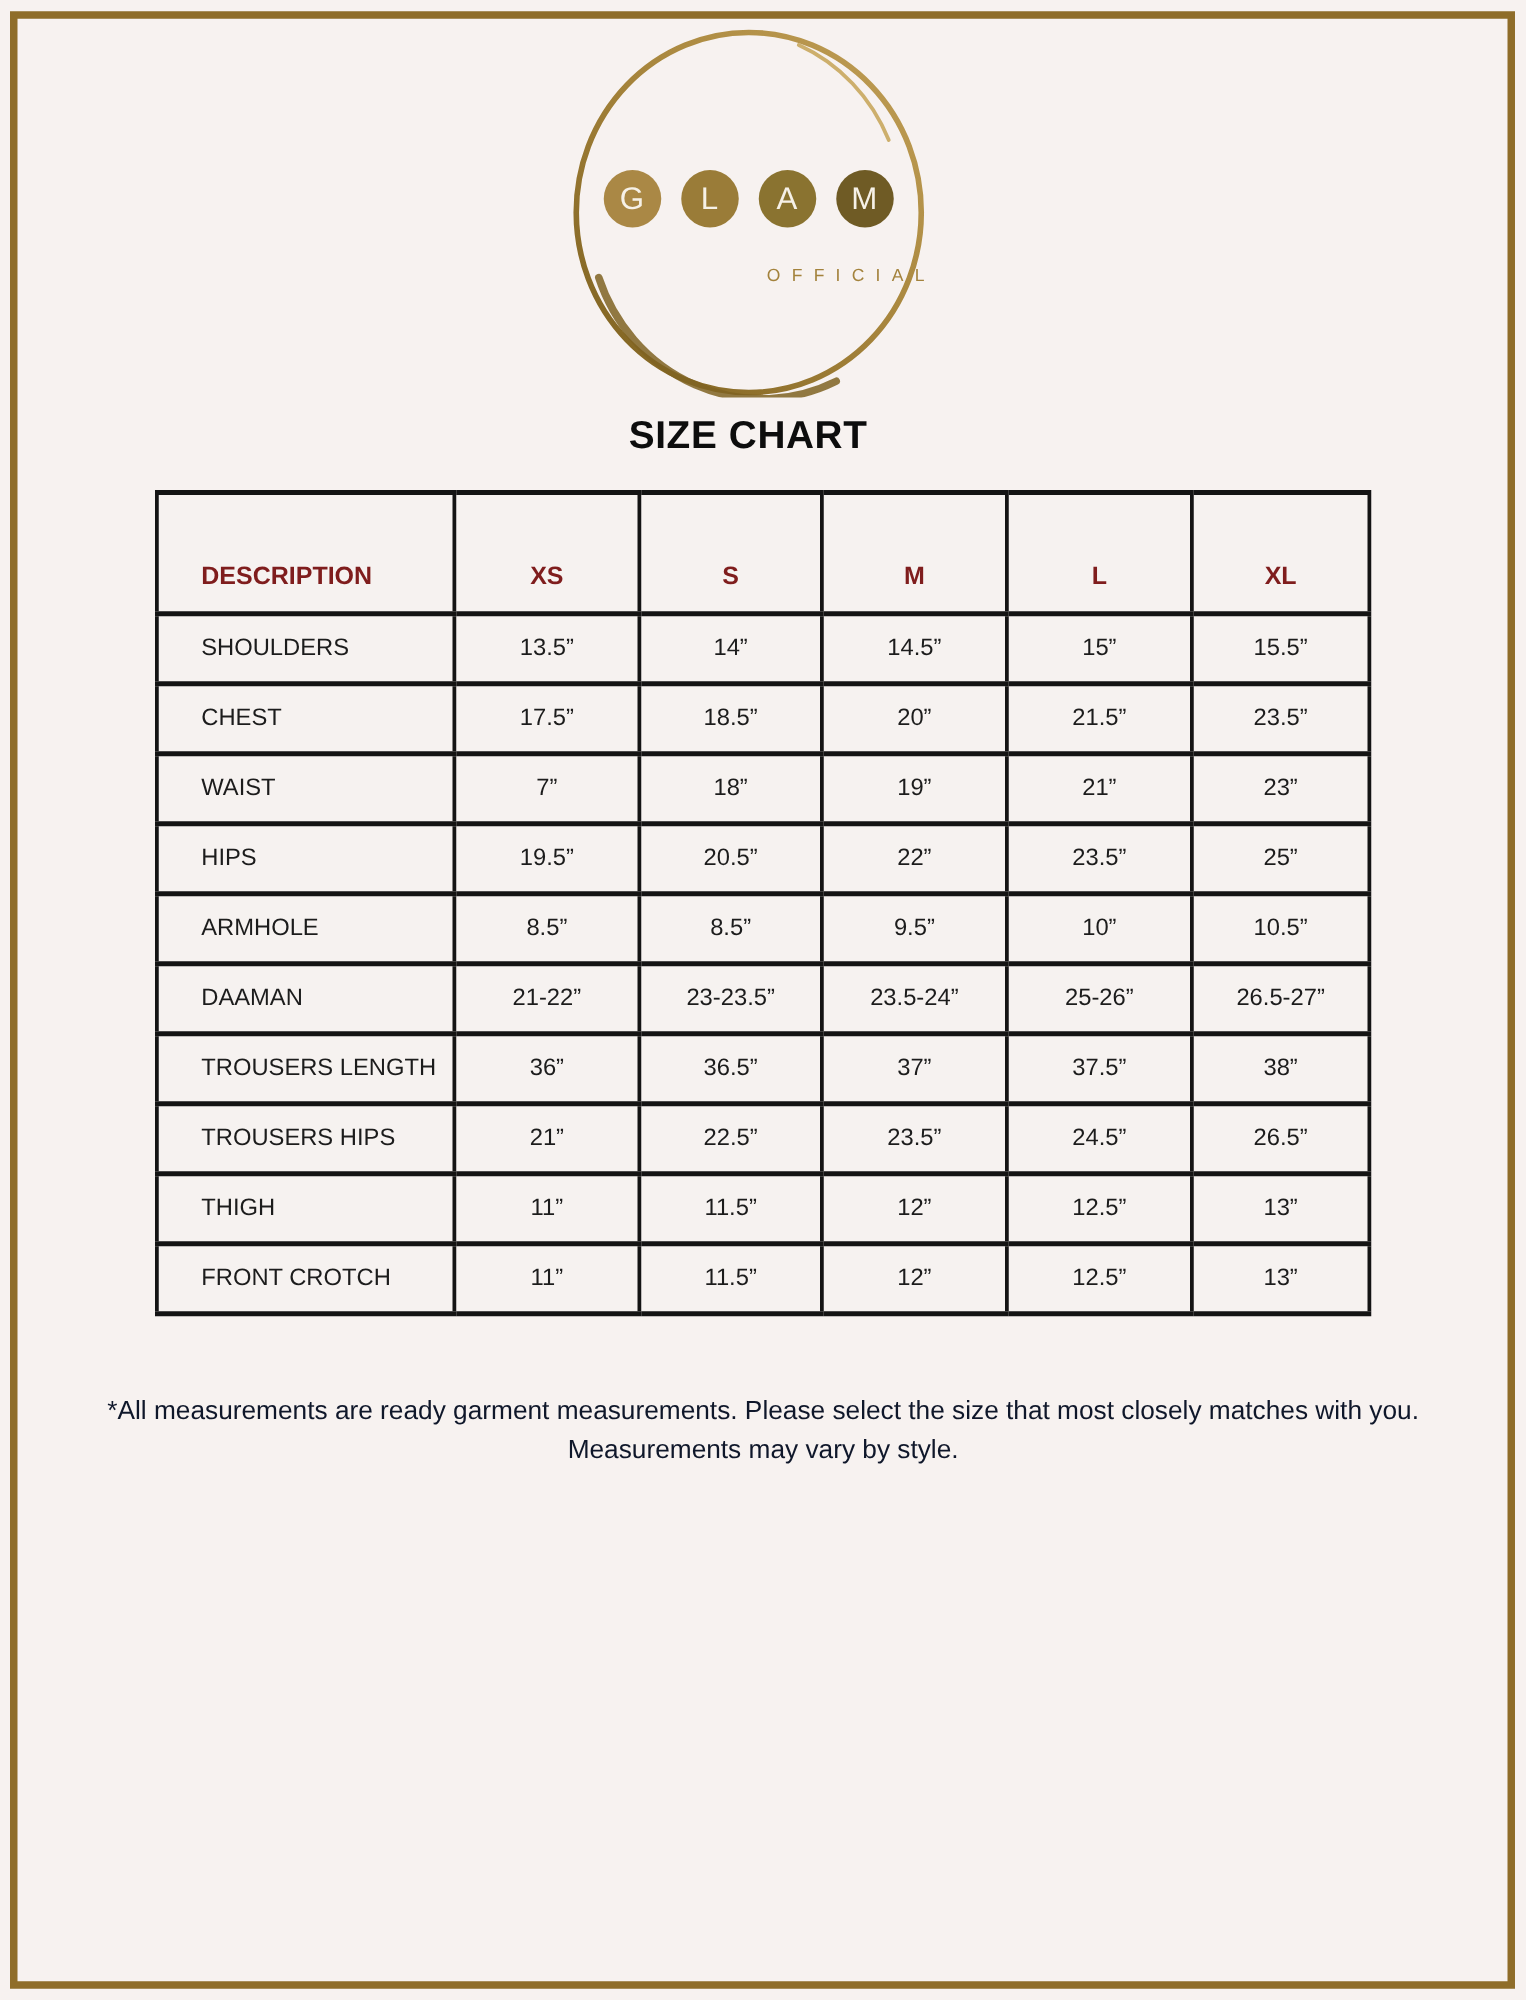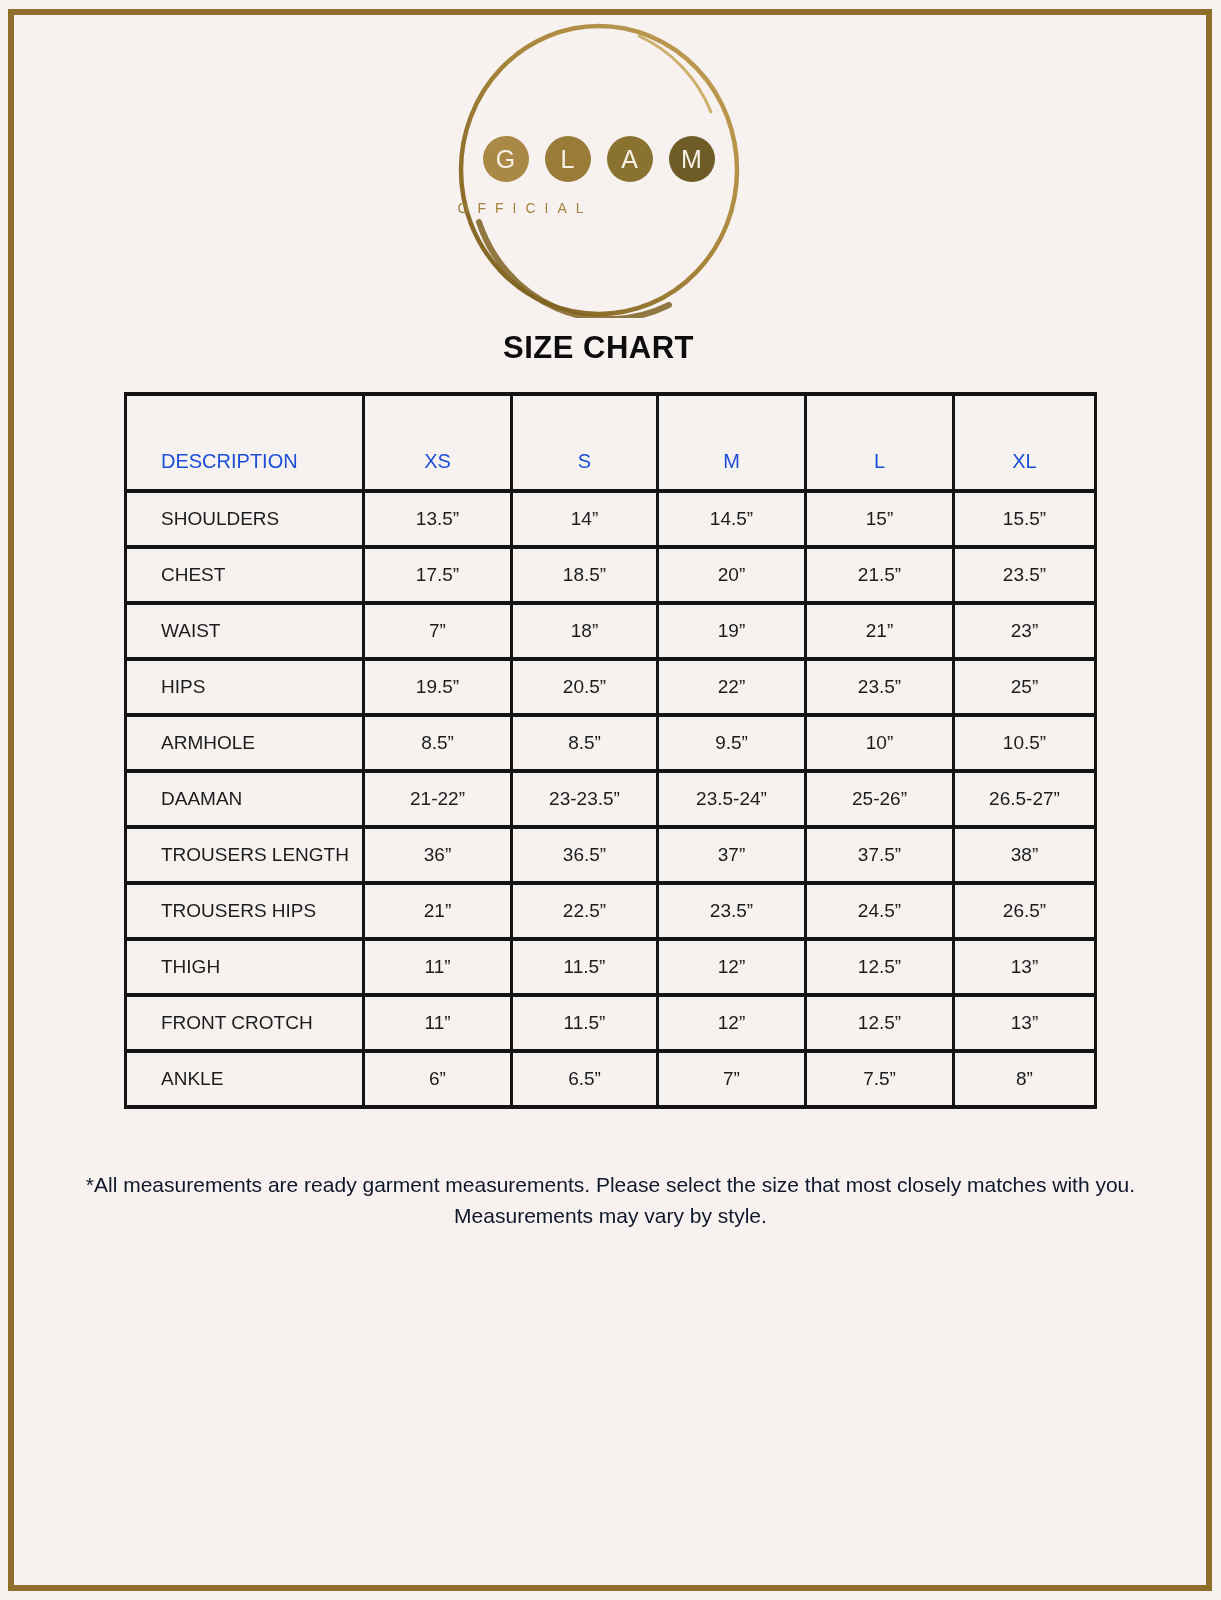"OFFICIAL" .logo-subtitle { text-align: left -> right; top: 178px -> 190px }
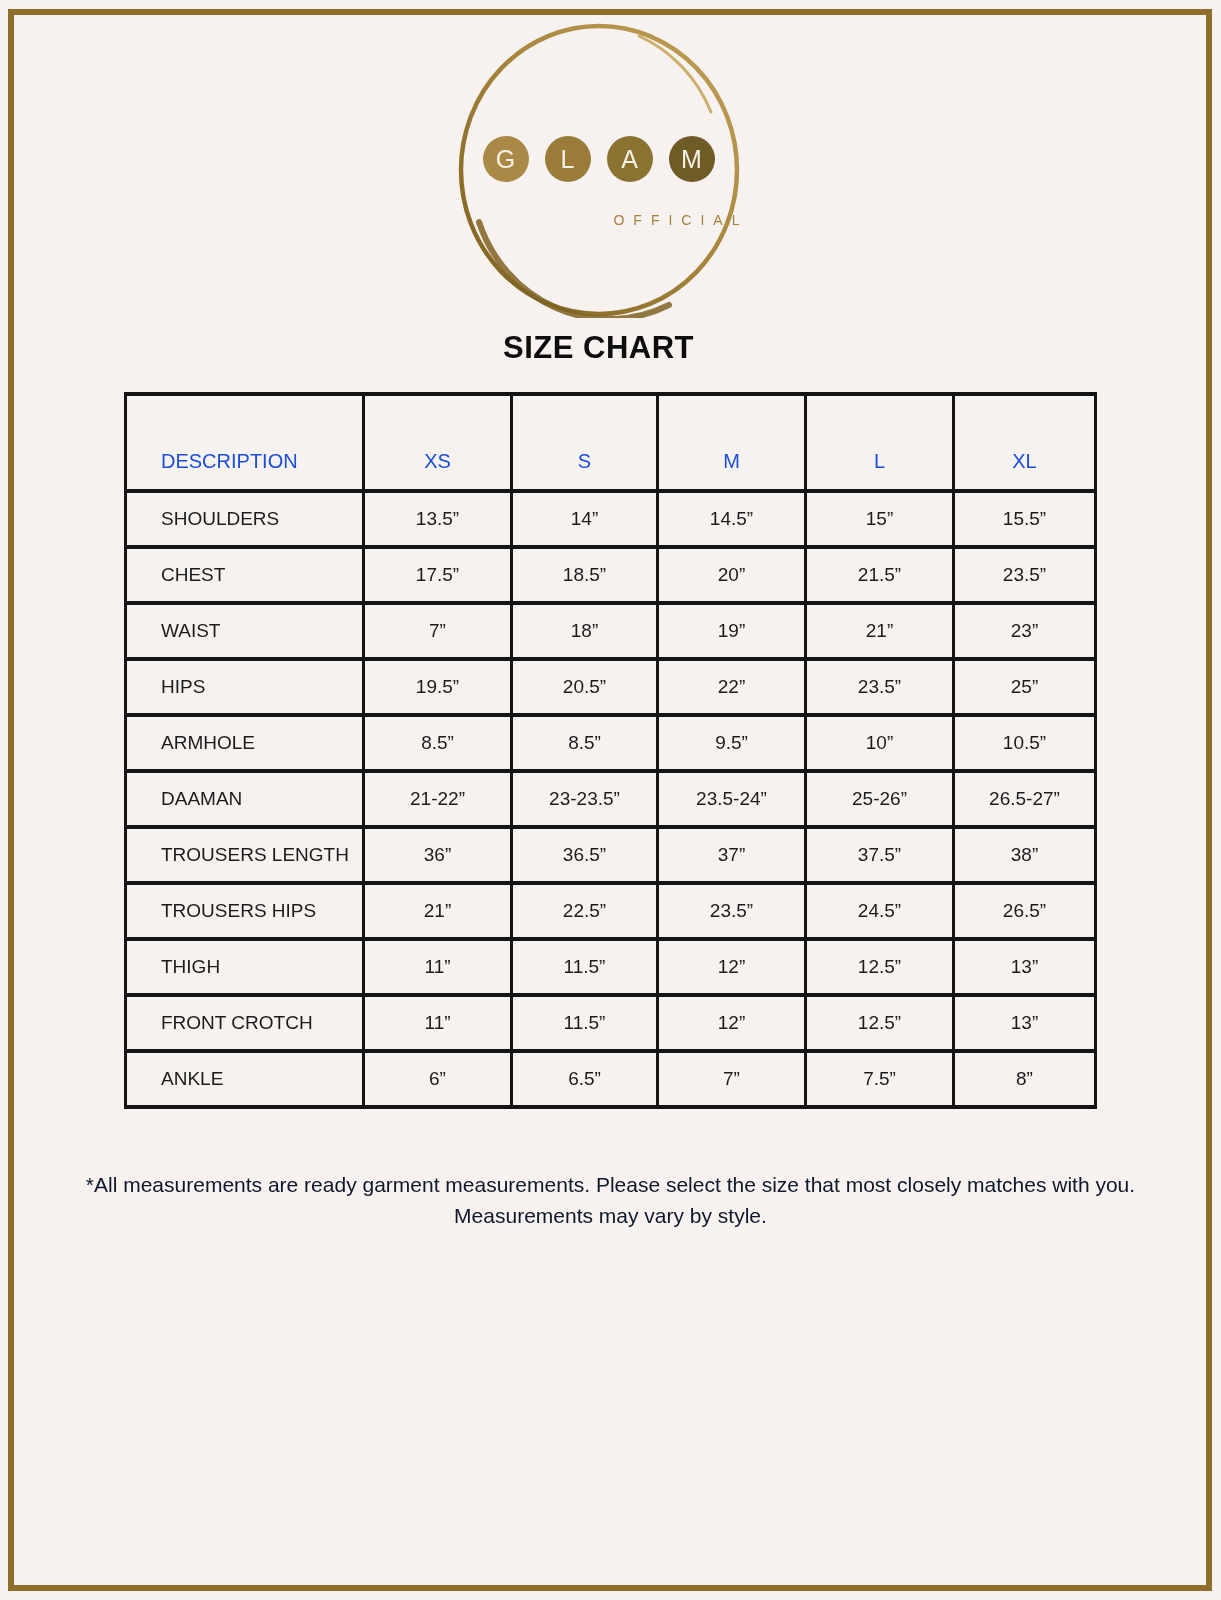"DESCRIPTION" .size-table thead th { color: #1d4ed8 -> #7f1d1d; font-weight: normal -> bold }
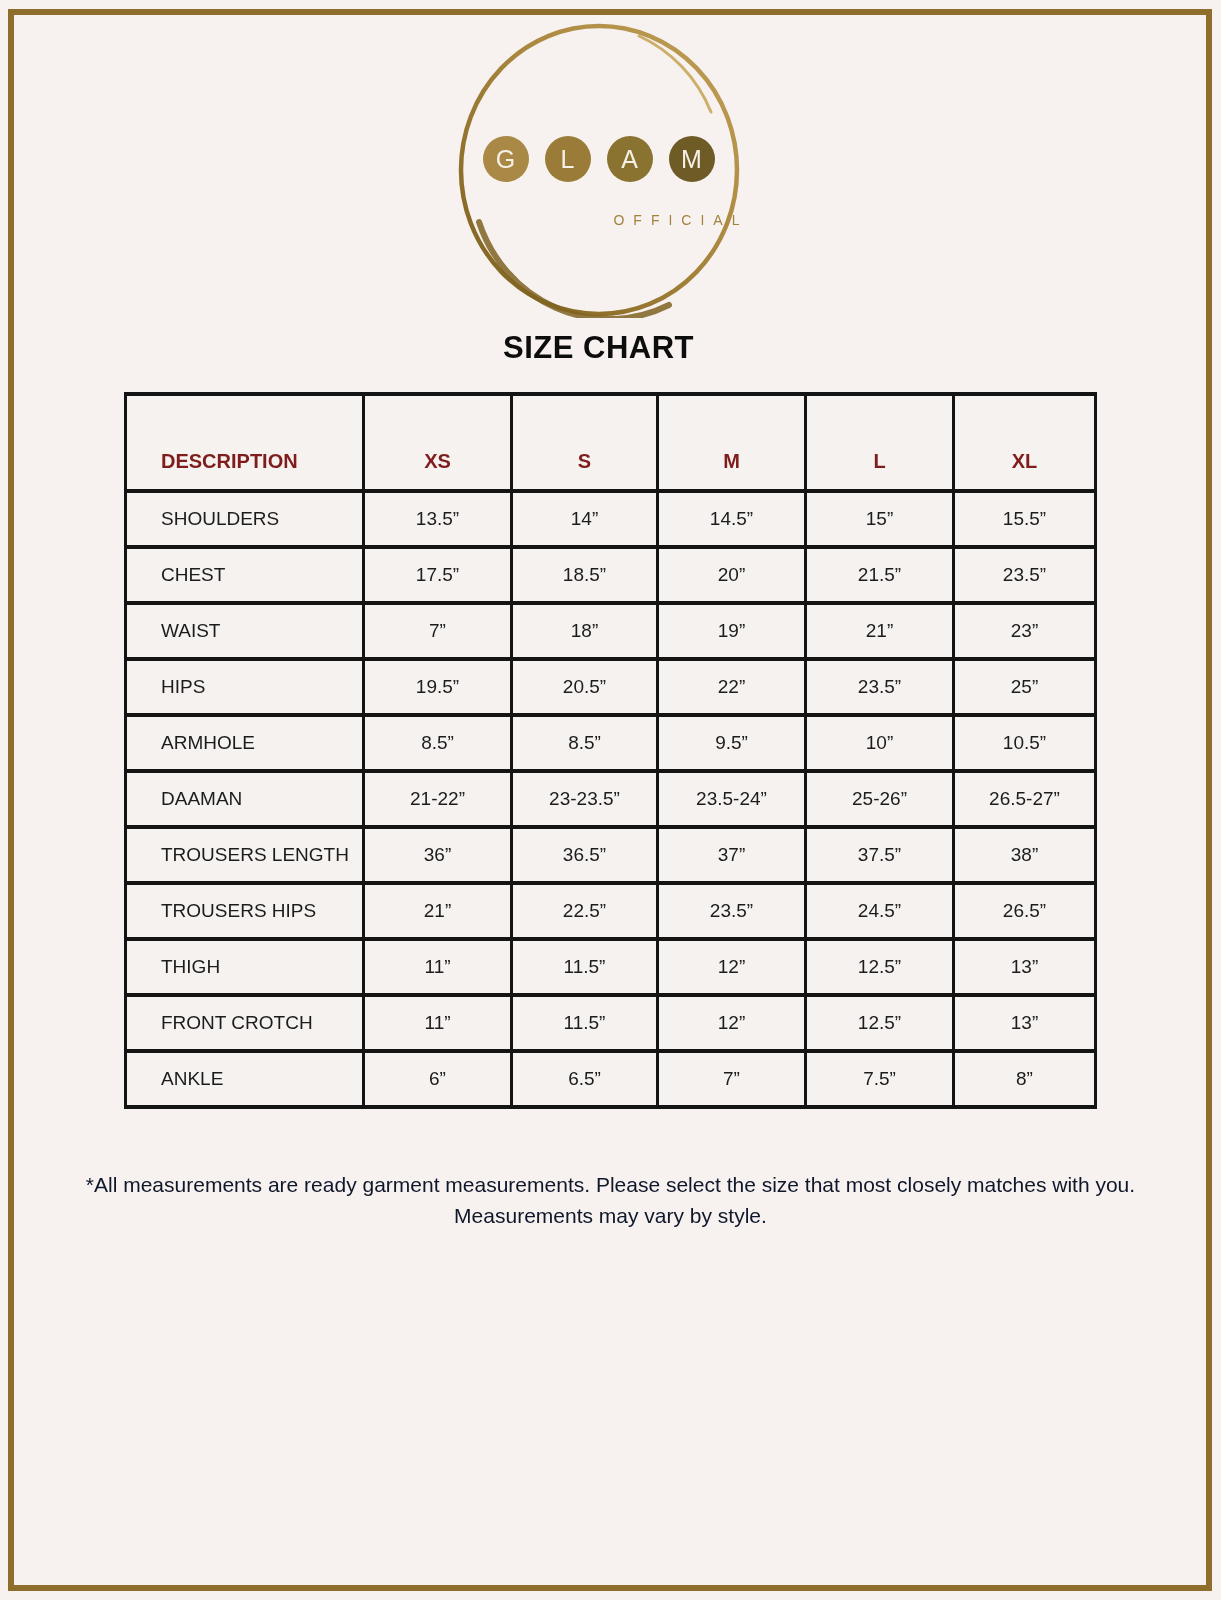"ANKLE" tr { html: <tr> <td>ANKLE</td> <td>6”</td> <td>6.5”</td> <td>7”</td> <td>7.5”</td> <td>8”</td> </tr> -> none }
